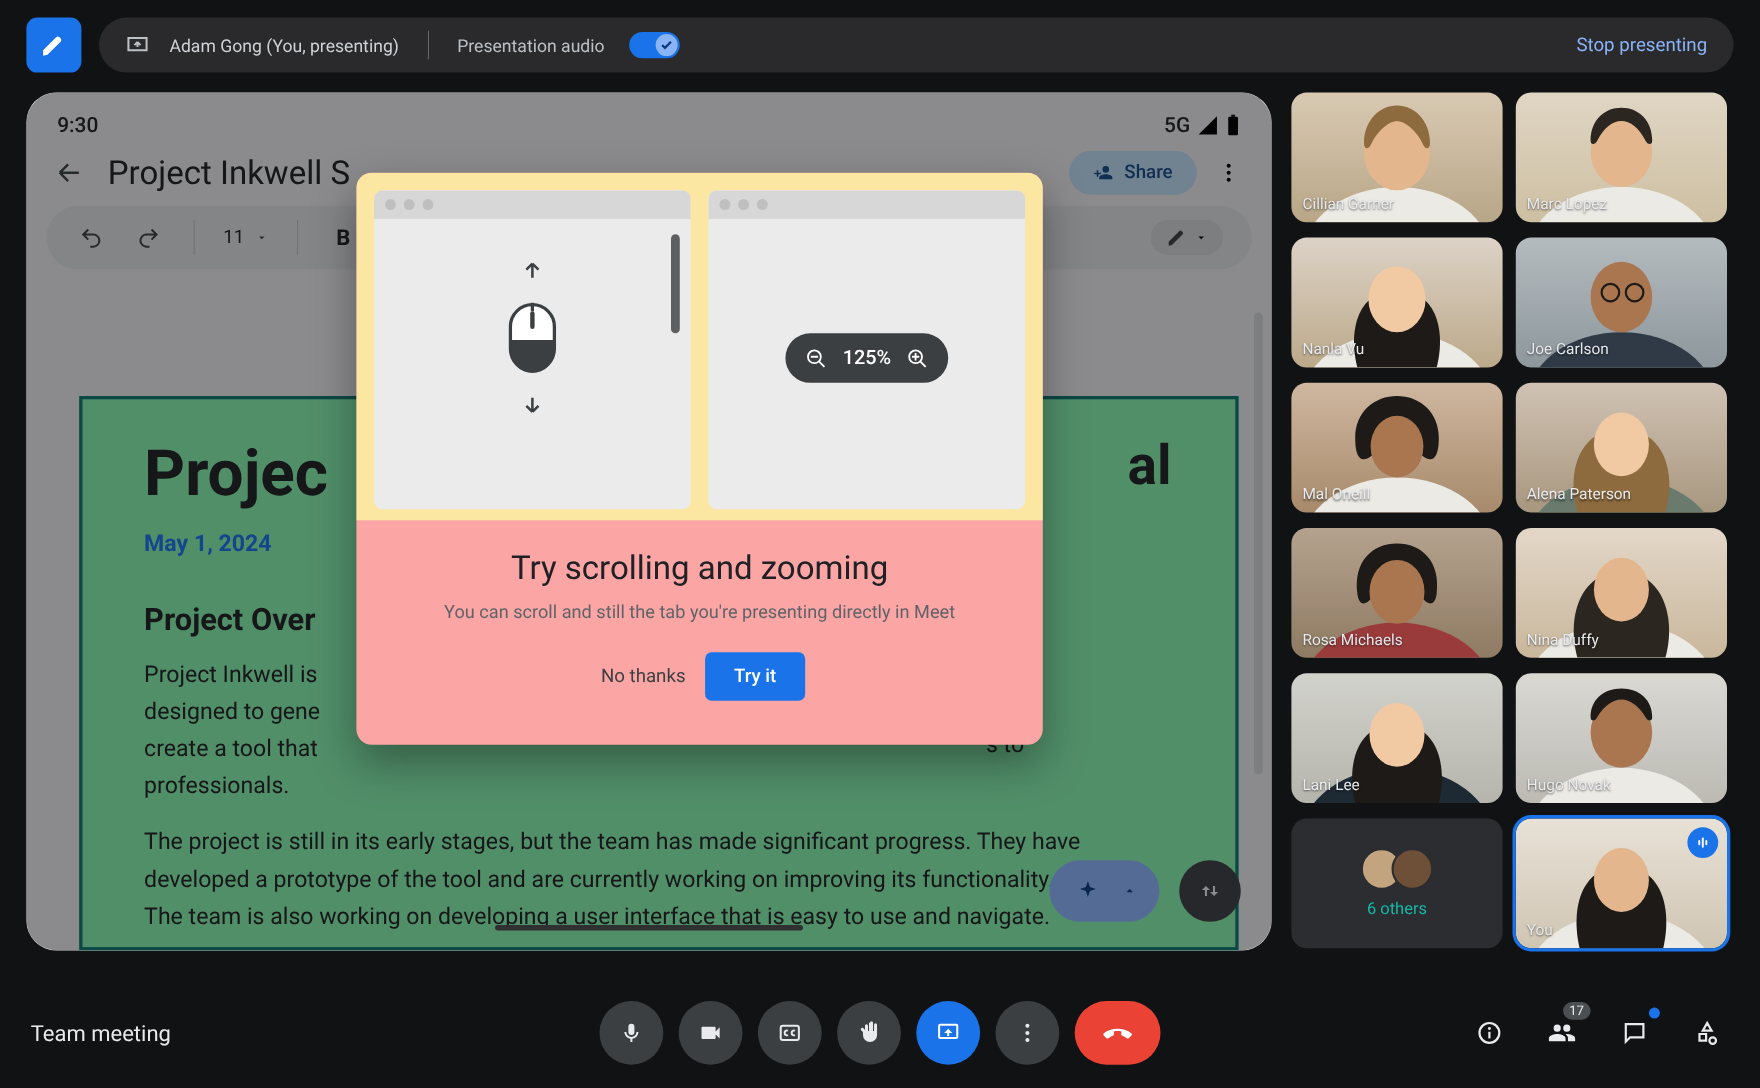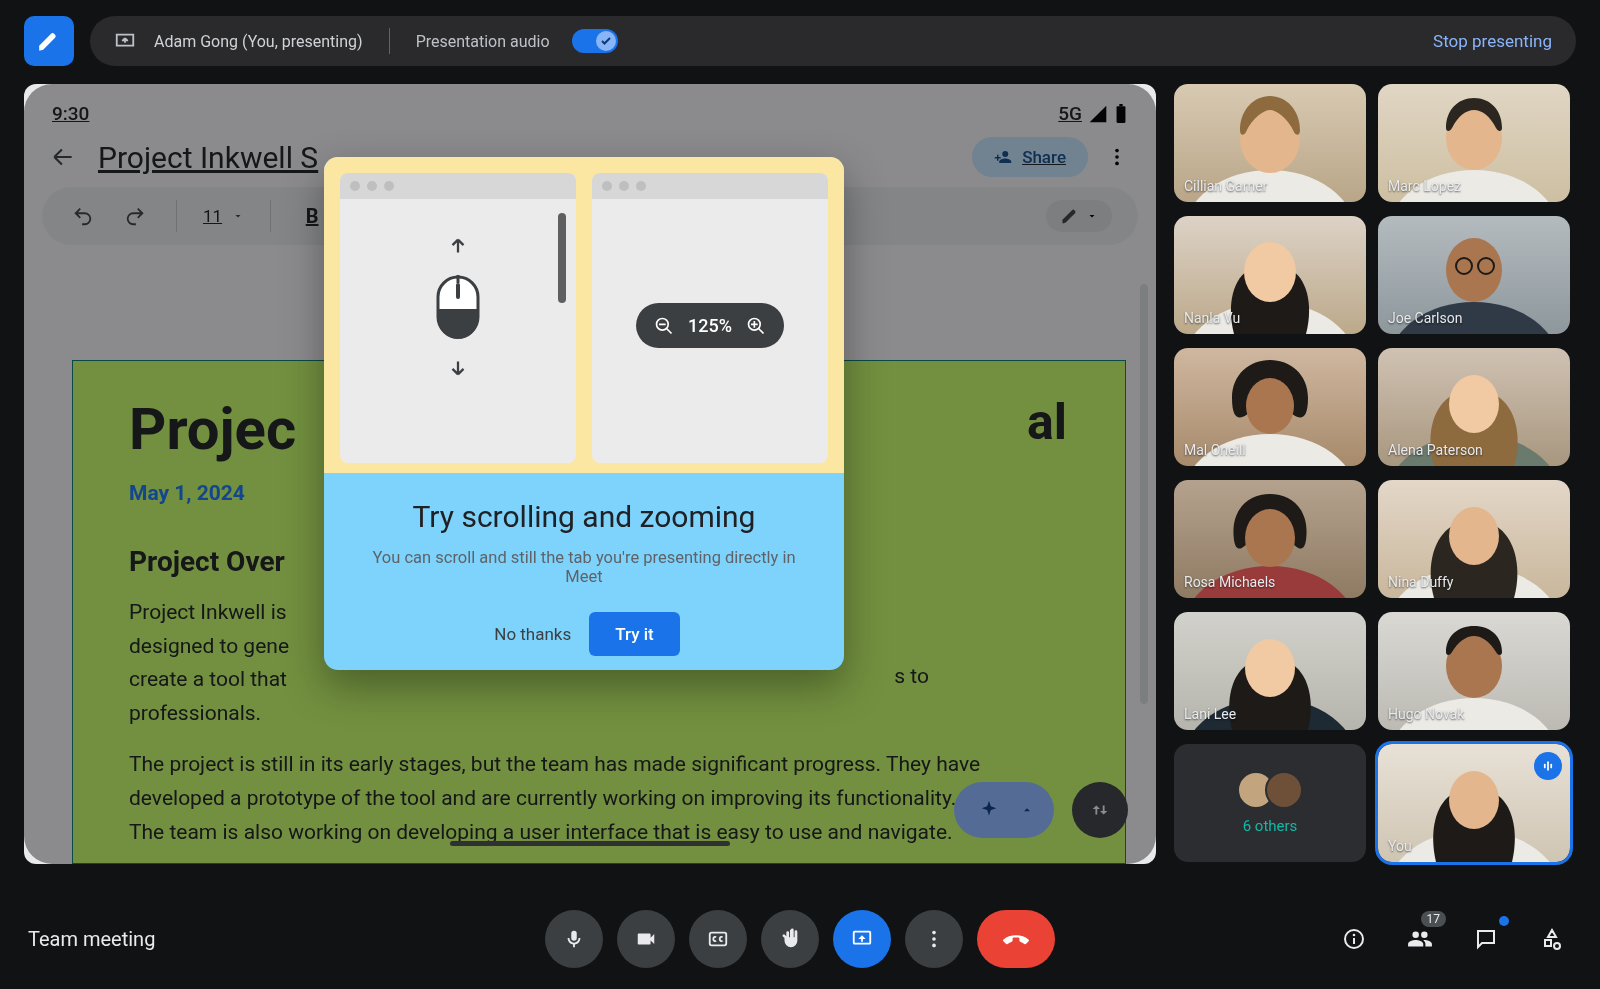"9:30" .share-panel { border-radius: 12px -> 27px; text-decoration: underline -> none }
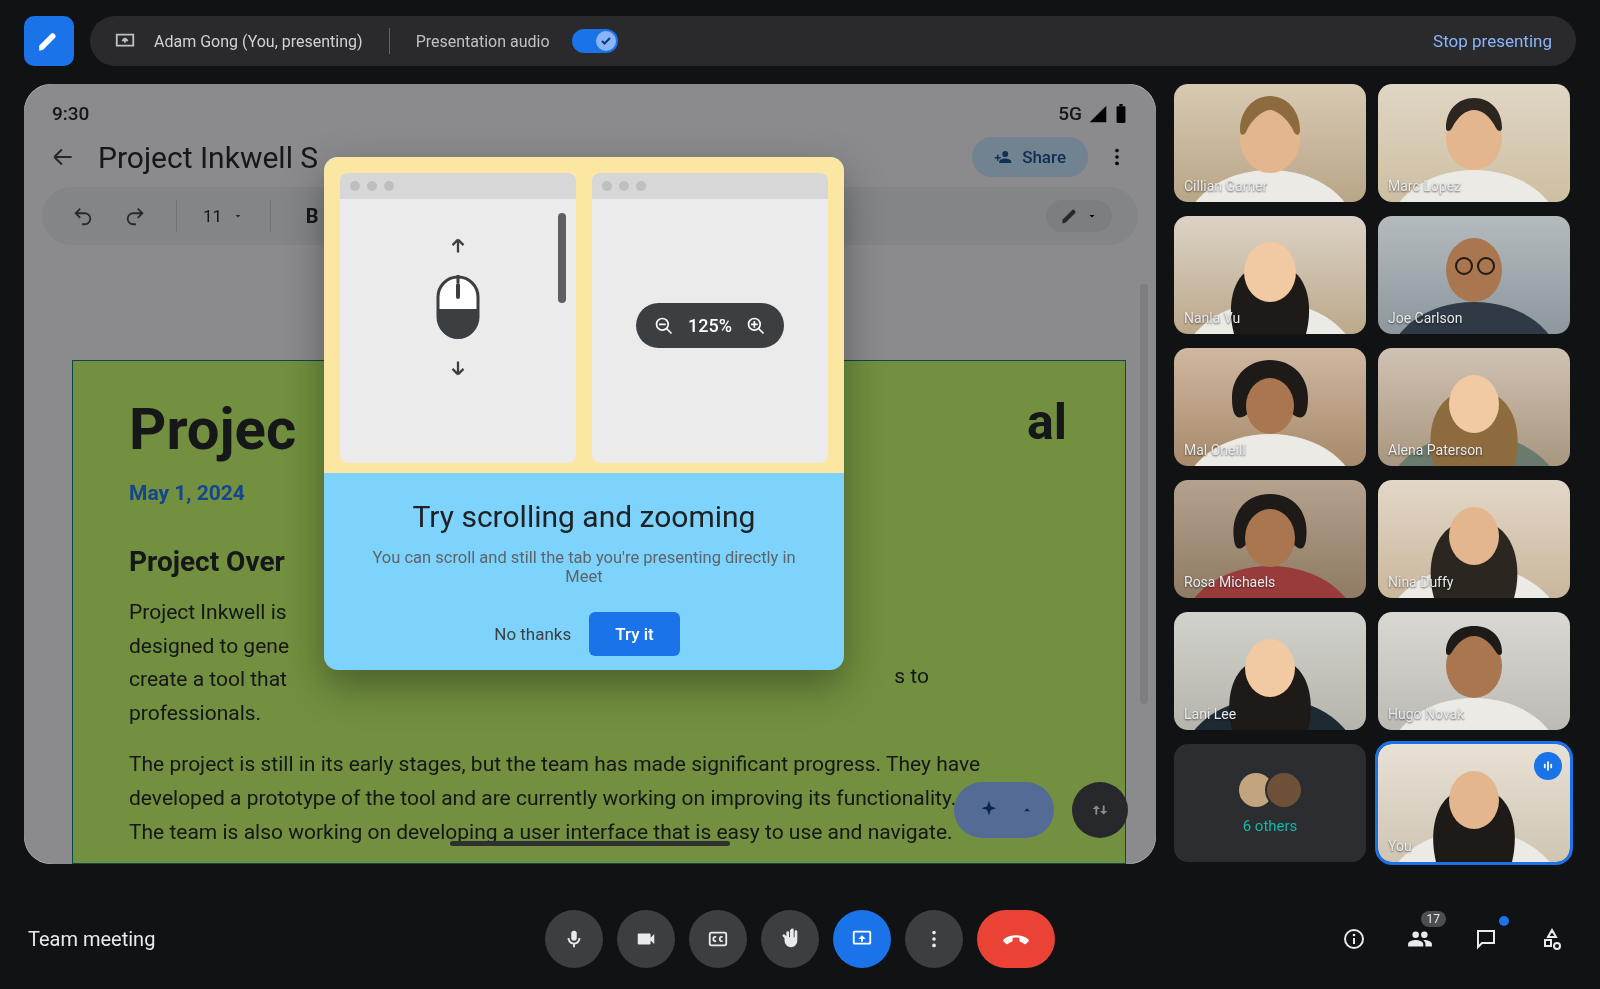"125%" .modal { background: #7dd3fc -> #fca5a5; width: 520px -> 624px }
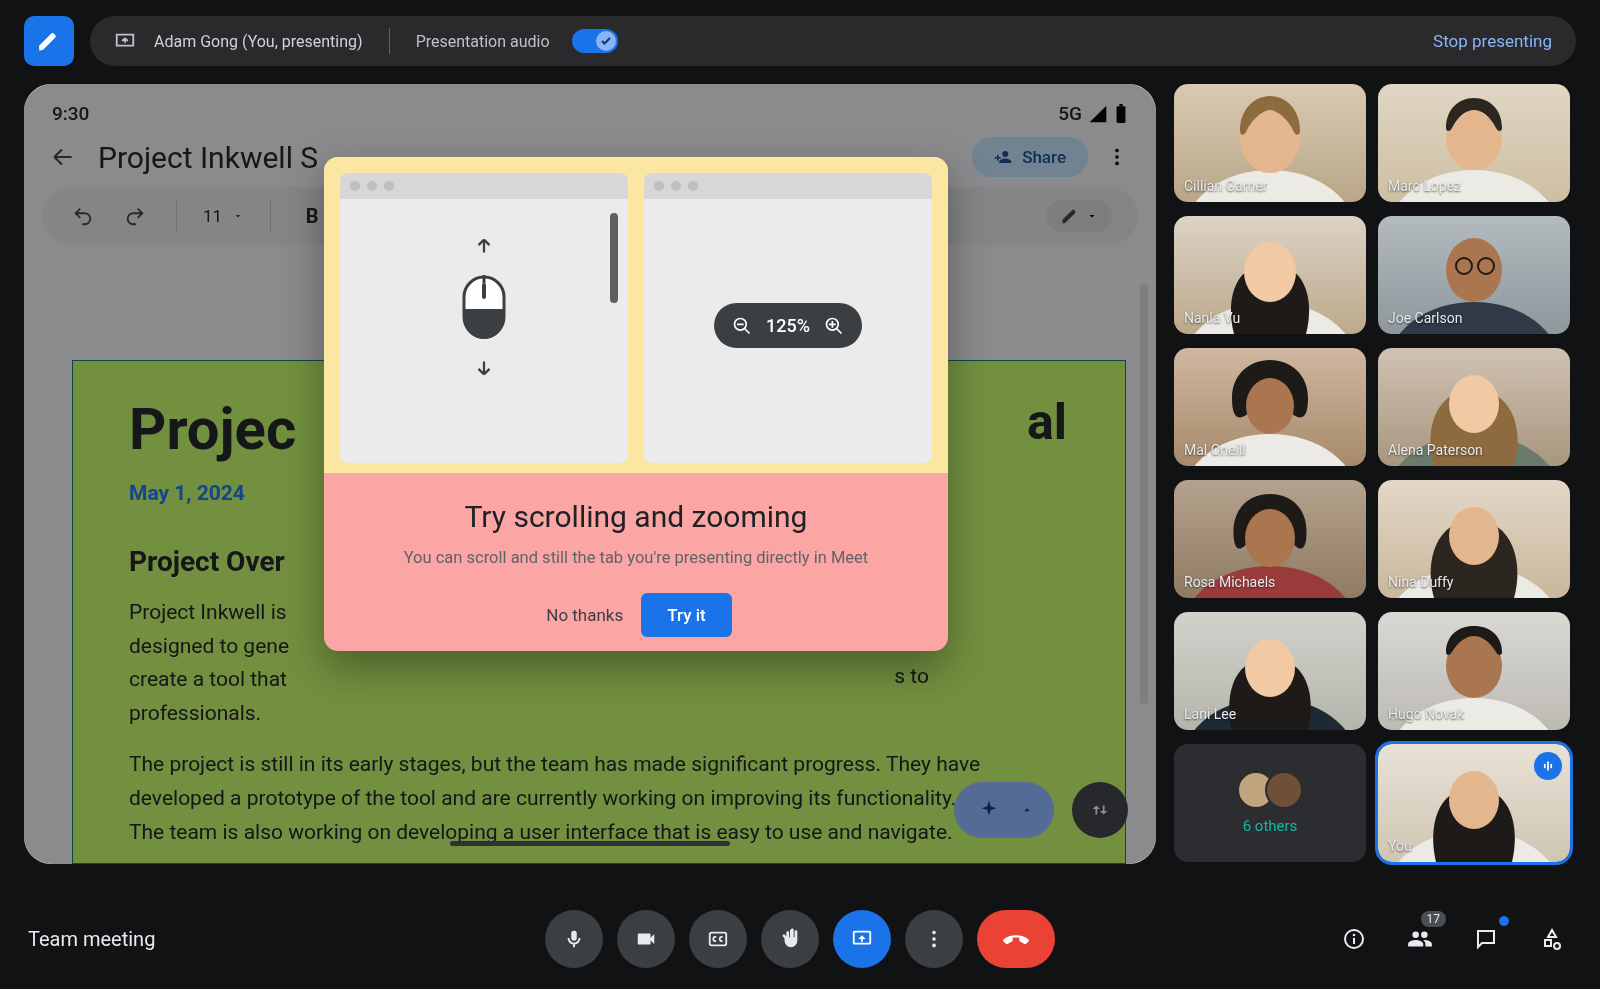"Projec" .doc-canvas { background: #bef264 -> #86efac; border: 1px solid #0f766e -> 3px solid #0f766e }
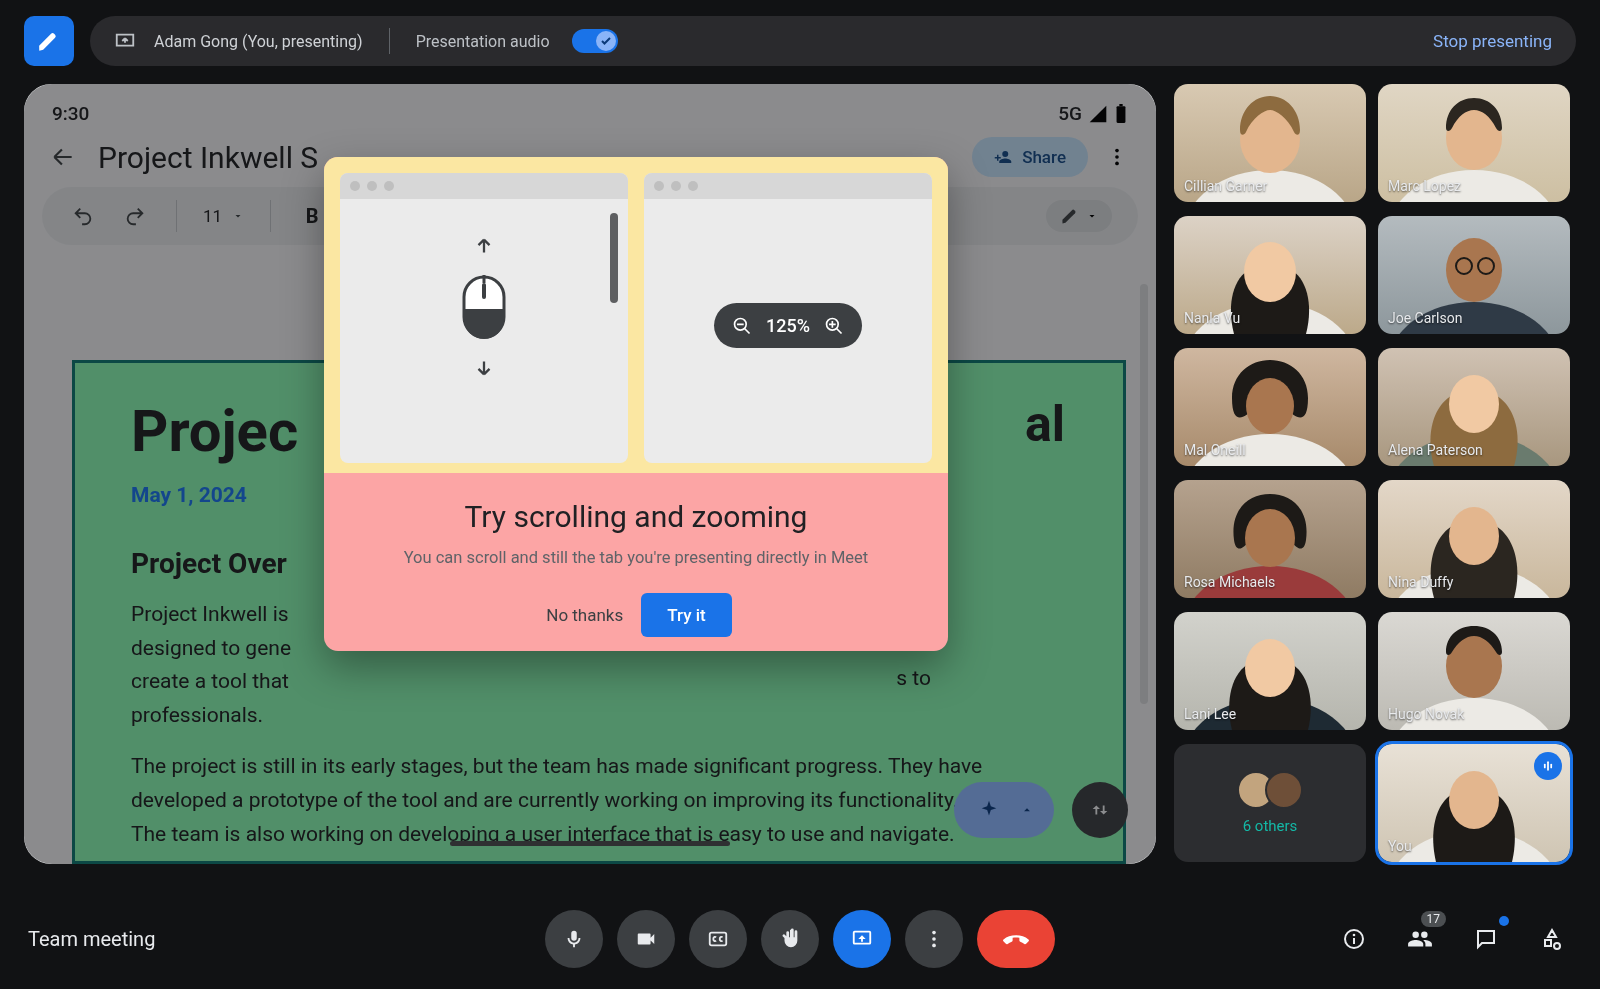"Try scrolling and zooming" .modal-body { padding: 26px 30px 14px 30px -> 26px 30px 40px 30px }
